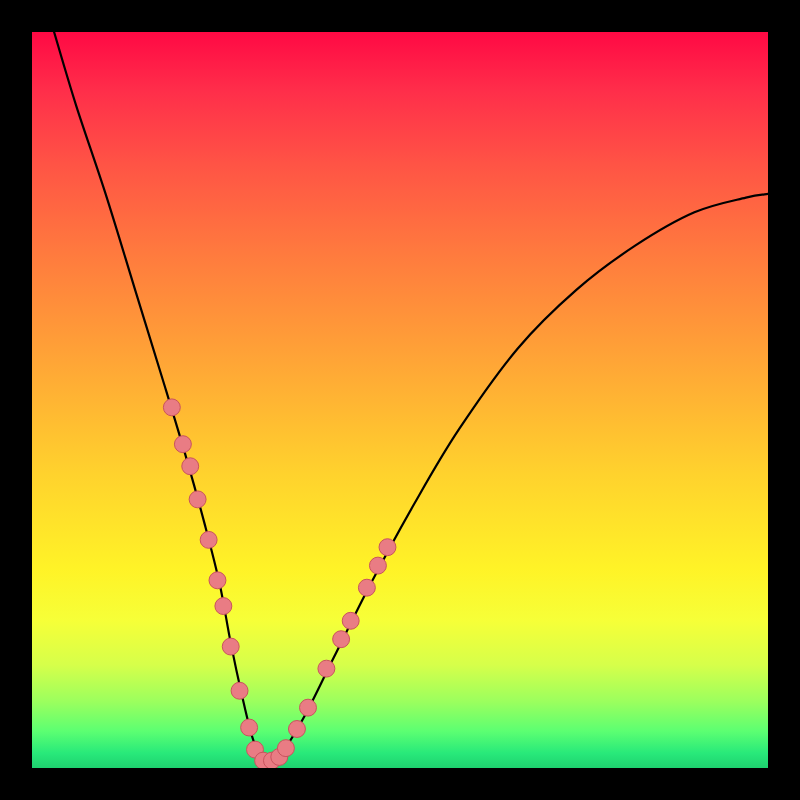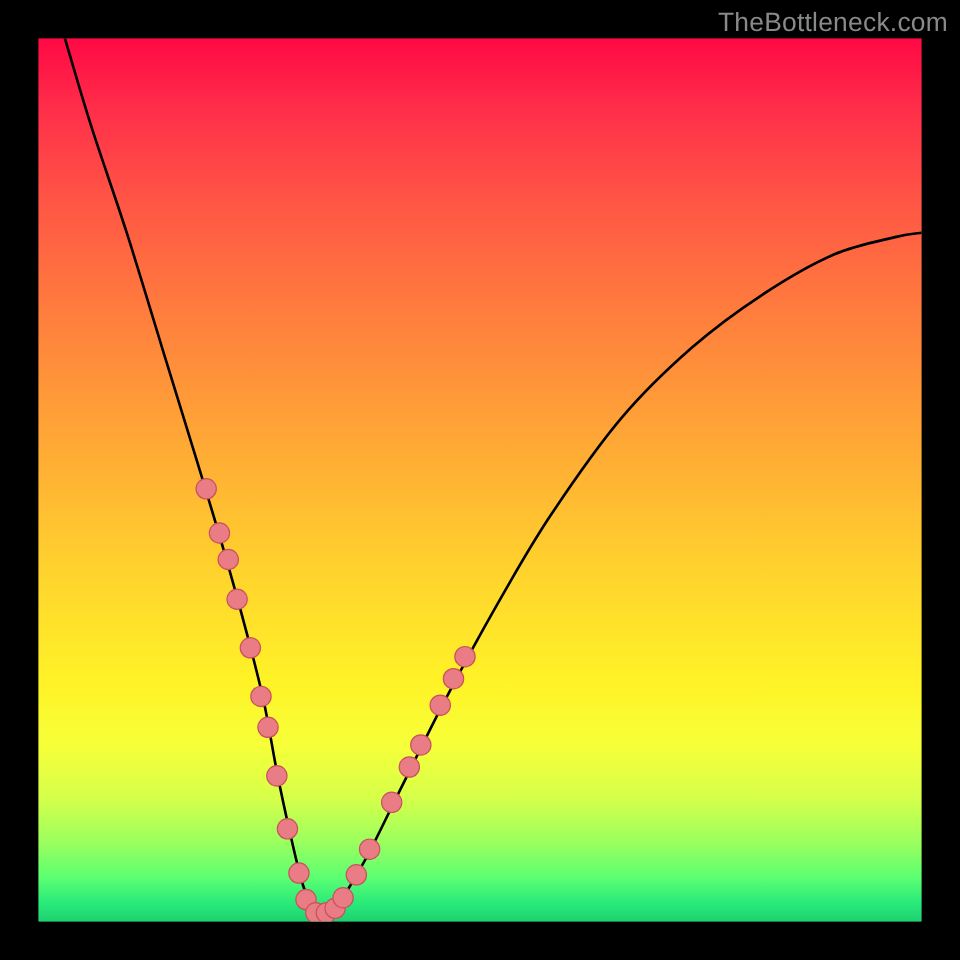"TheBottleneck.com" div.watermark { html: <div>TheBottleneck.com</div> -> none }
